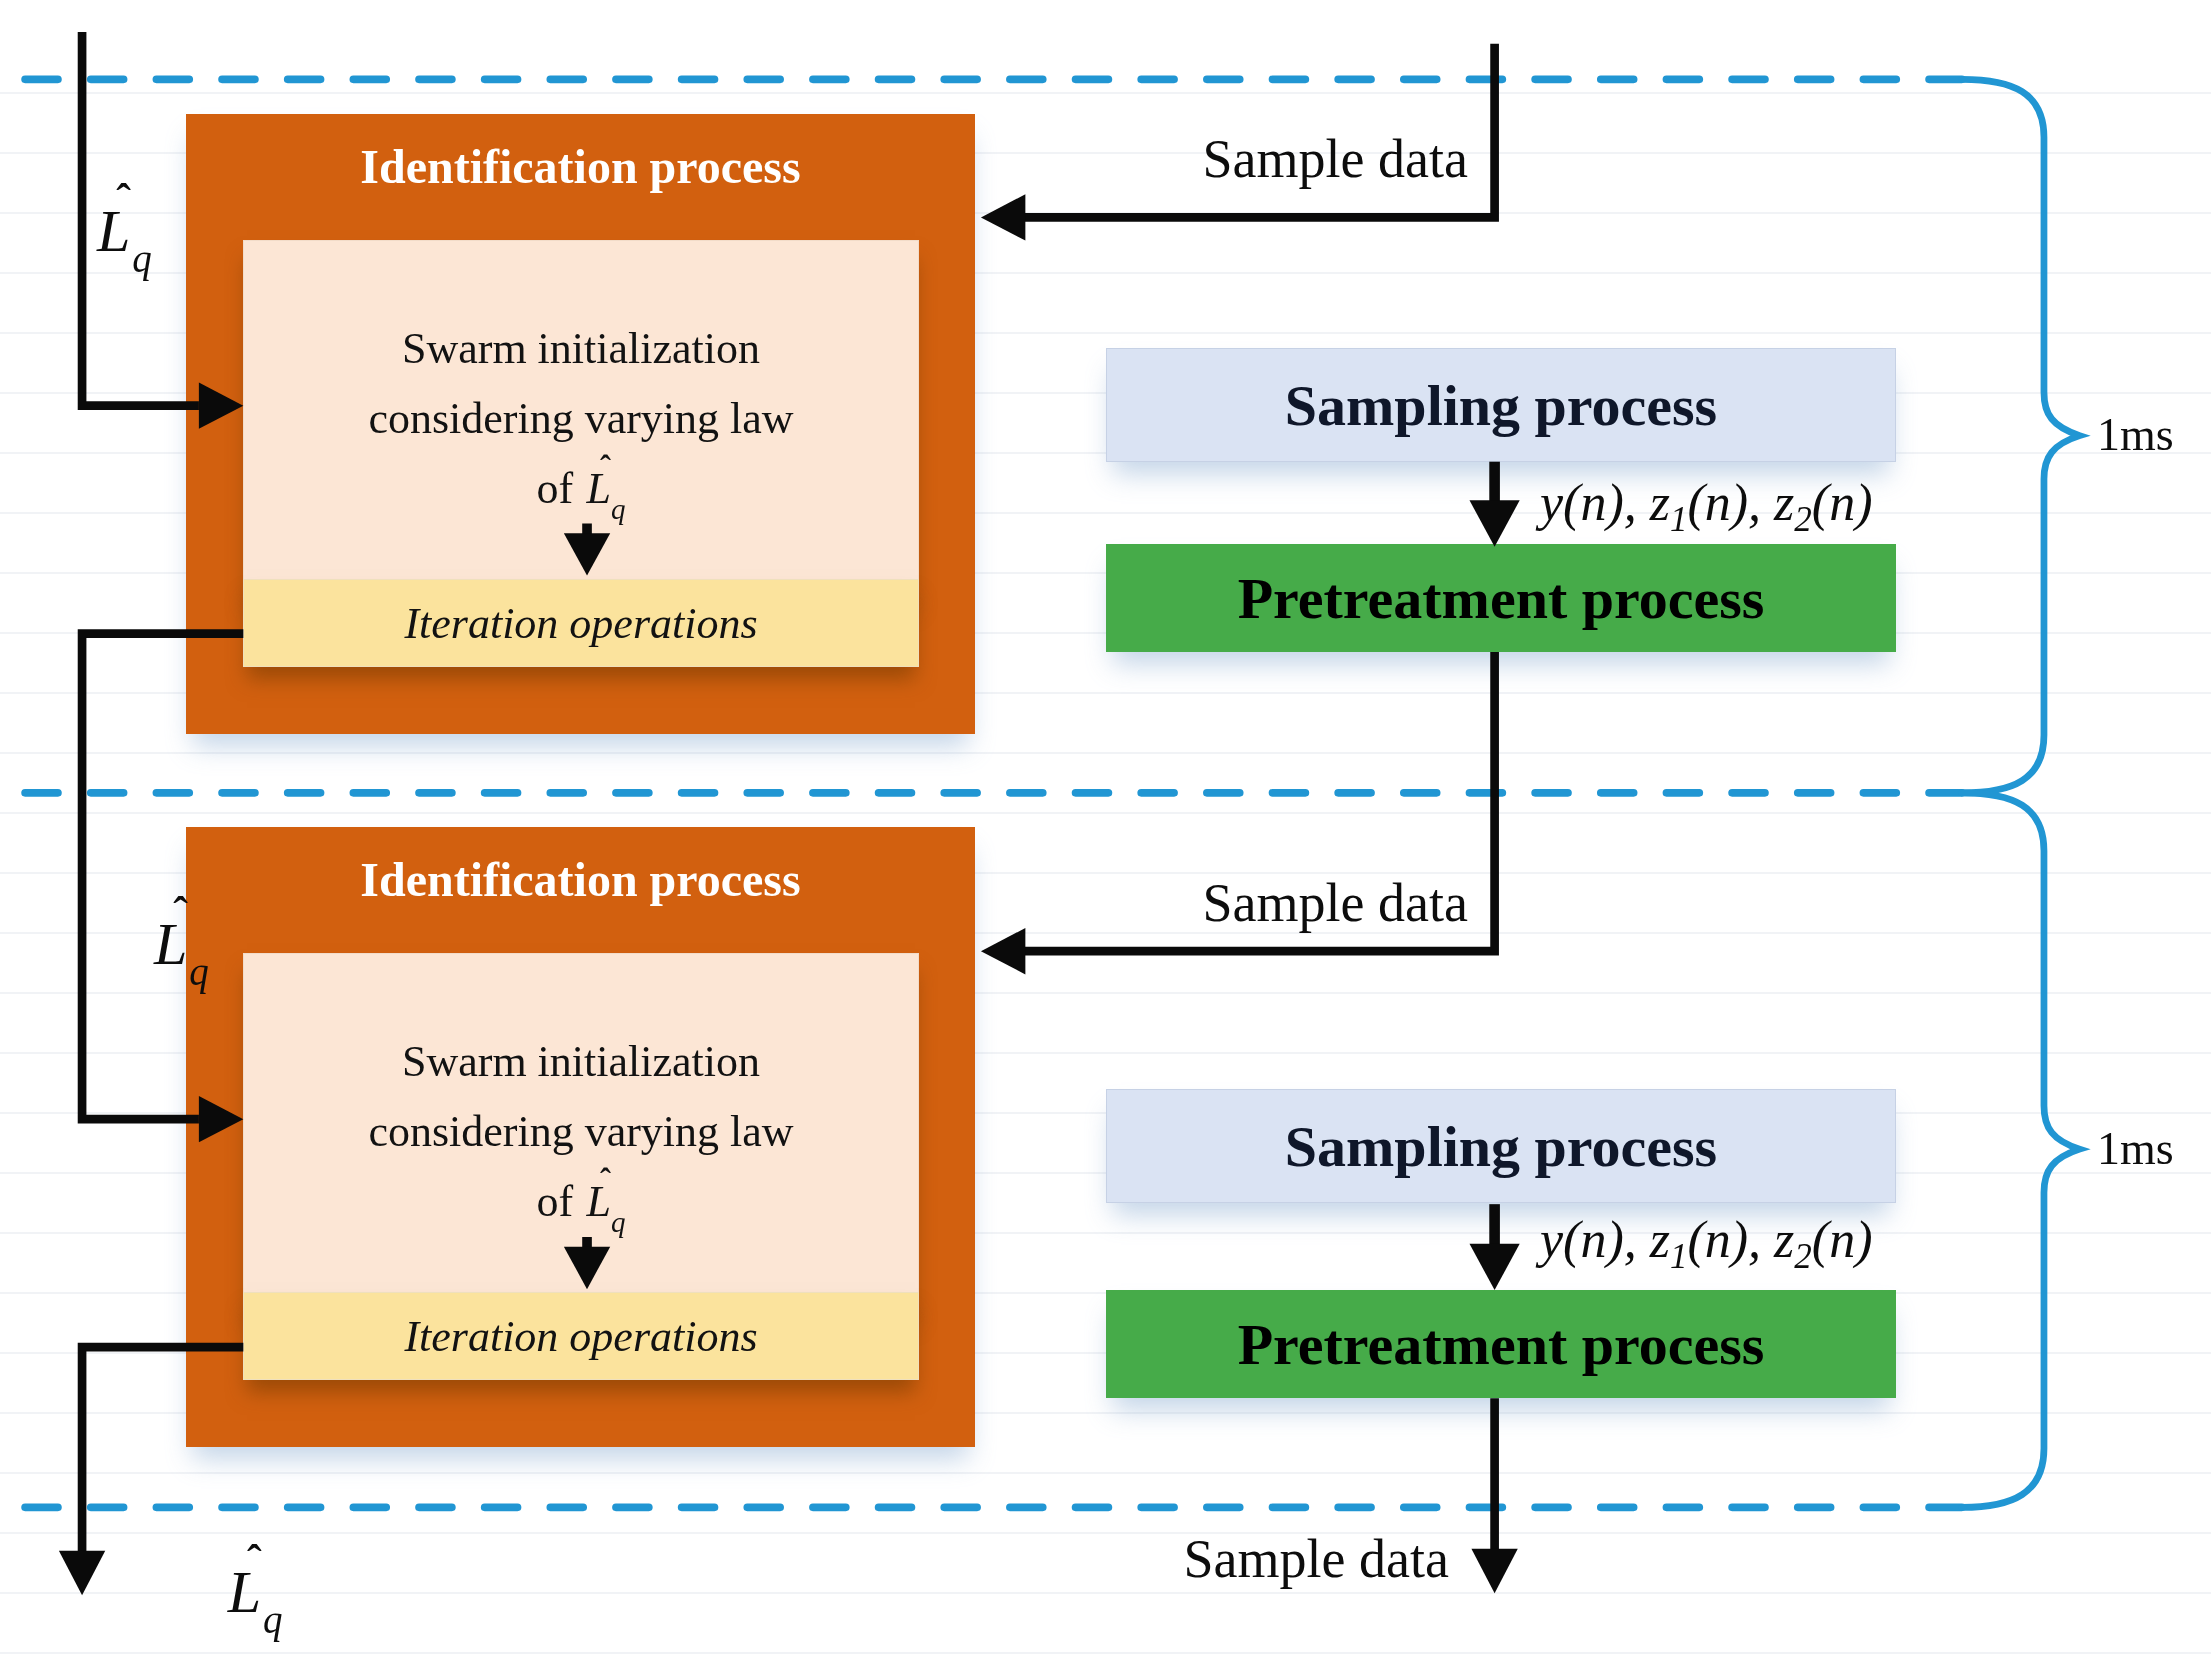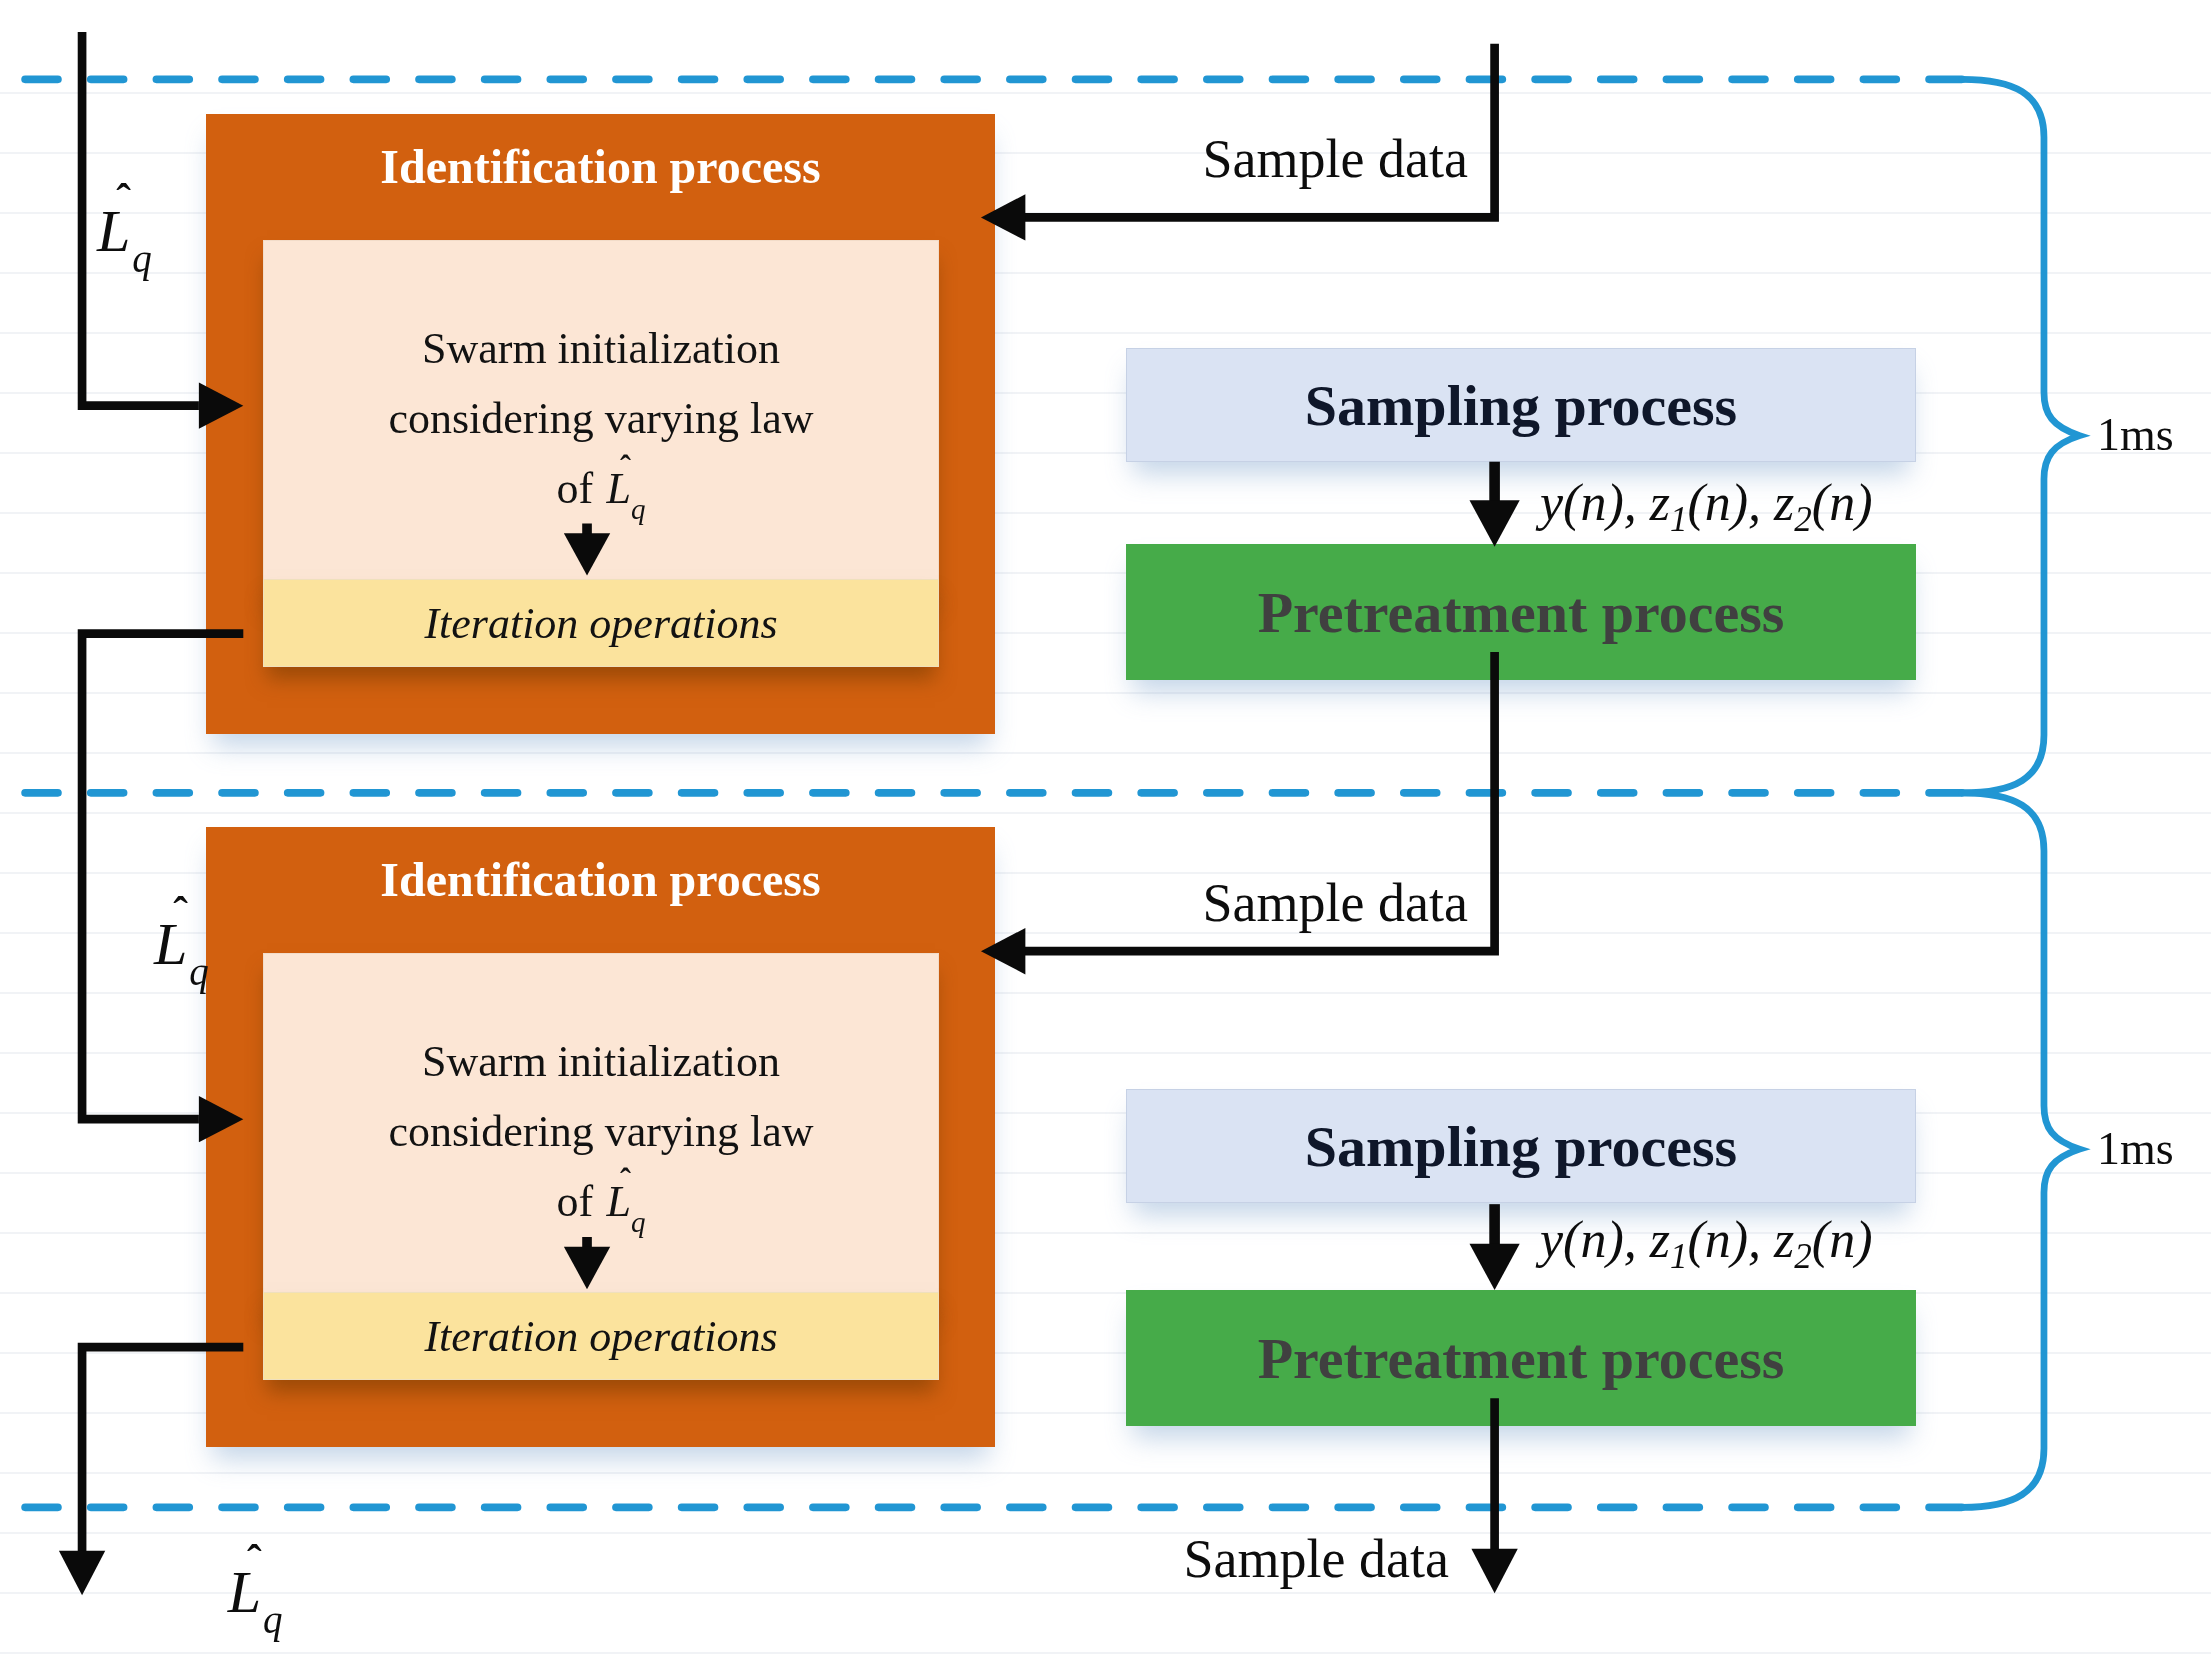"Identification process" .shadow-soft { margin-left: 20px -> none }
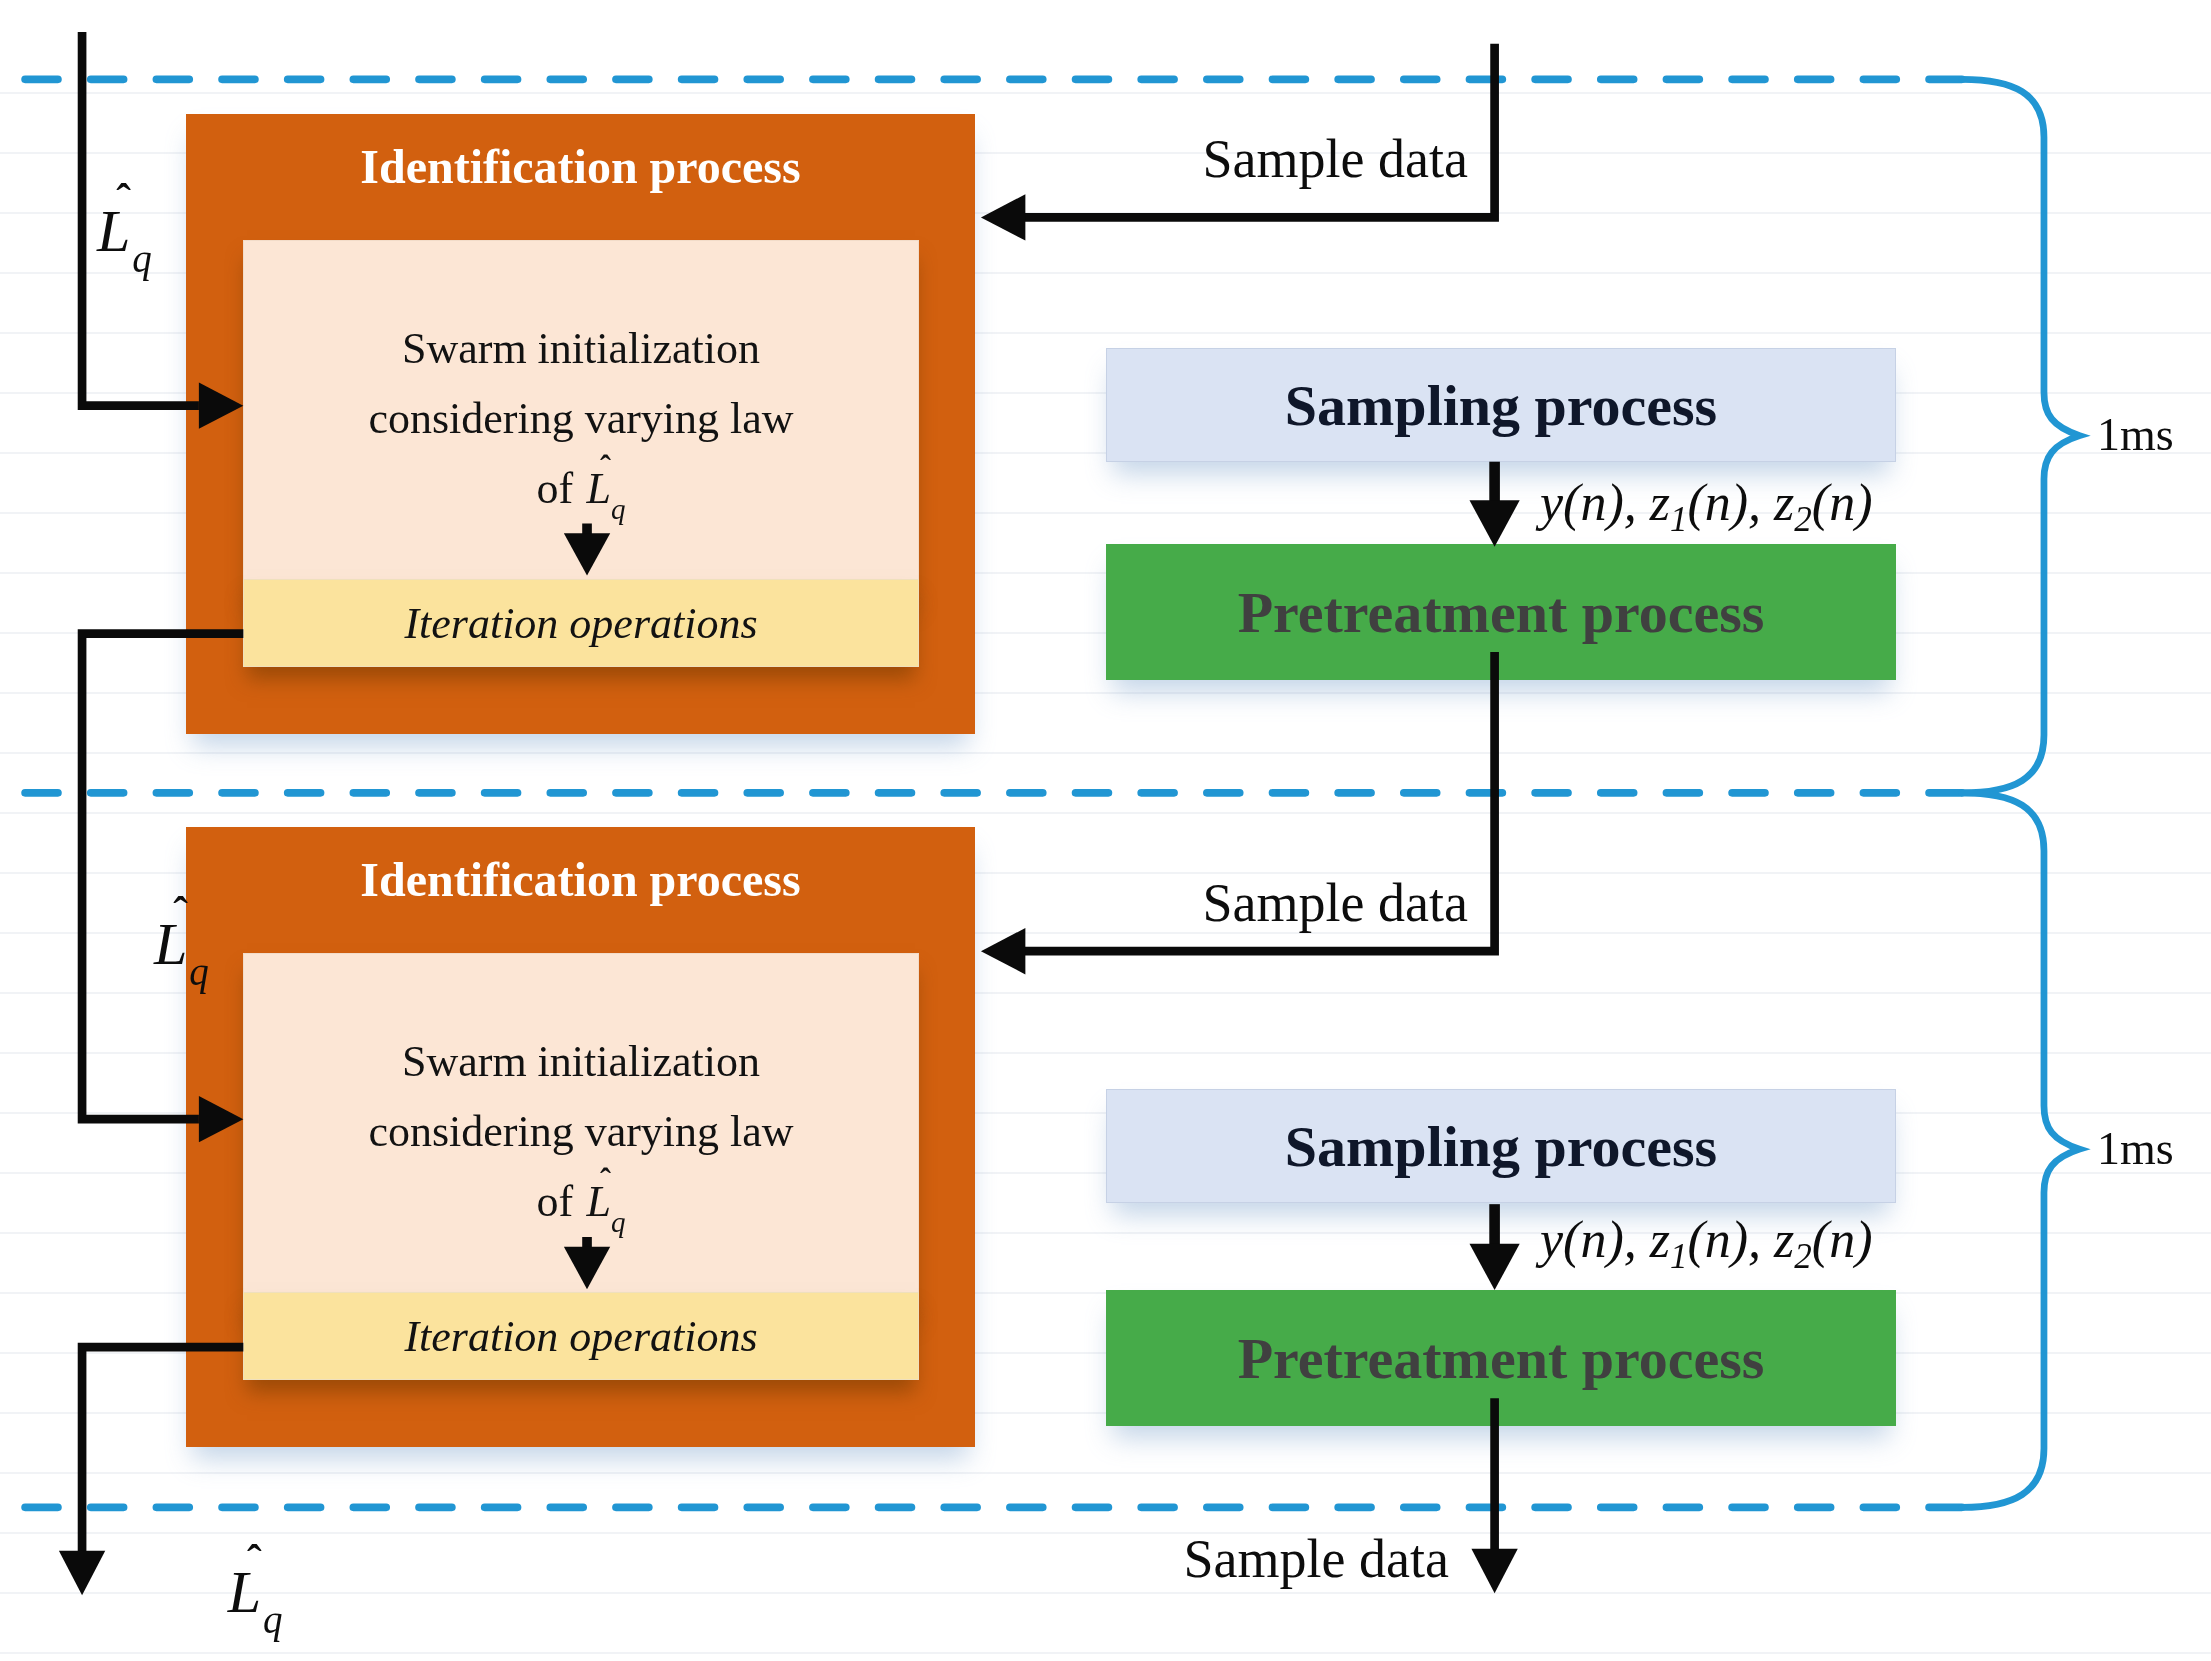"Pretreatment process" .pretreat { color: #404040 -> #000000; height: 136px -> 108px }
